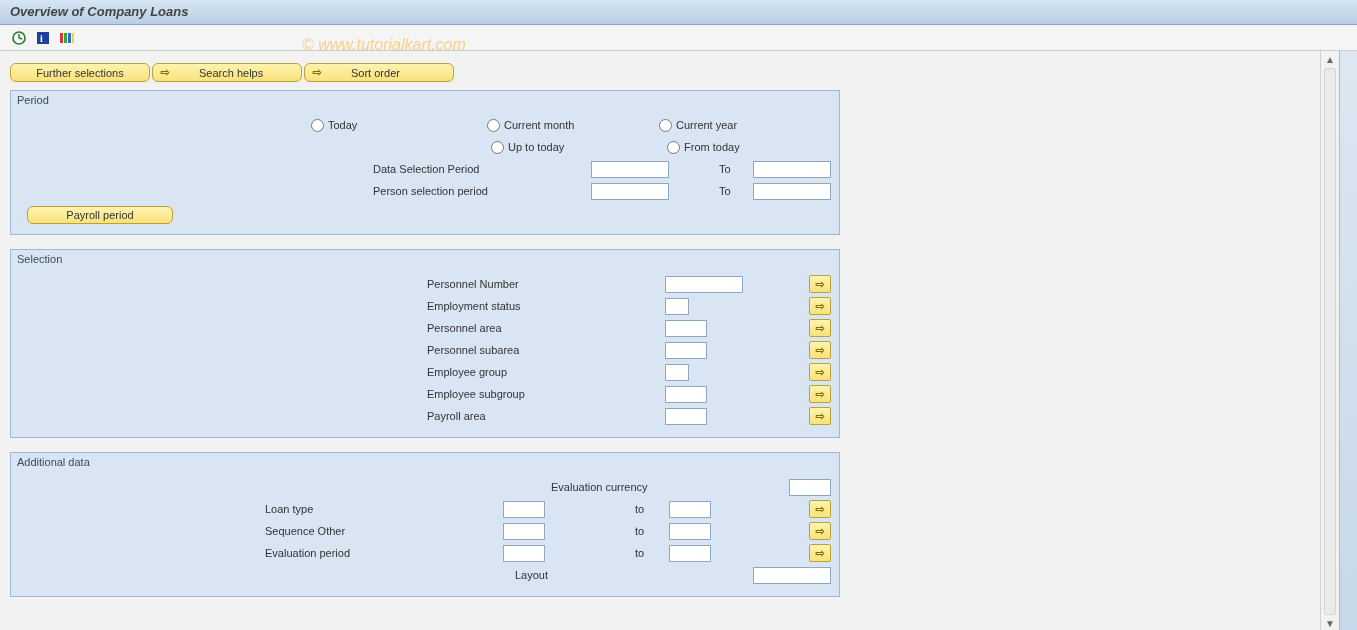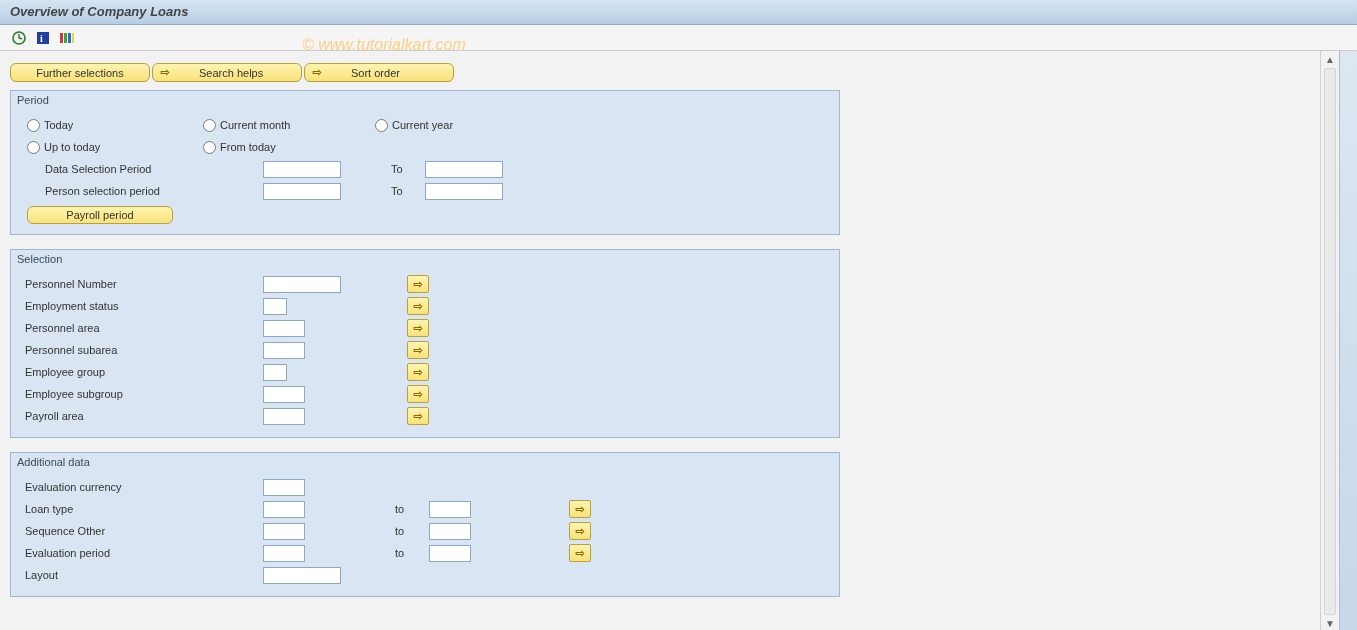"Today" .row { justify-content: none -> flex-end }
